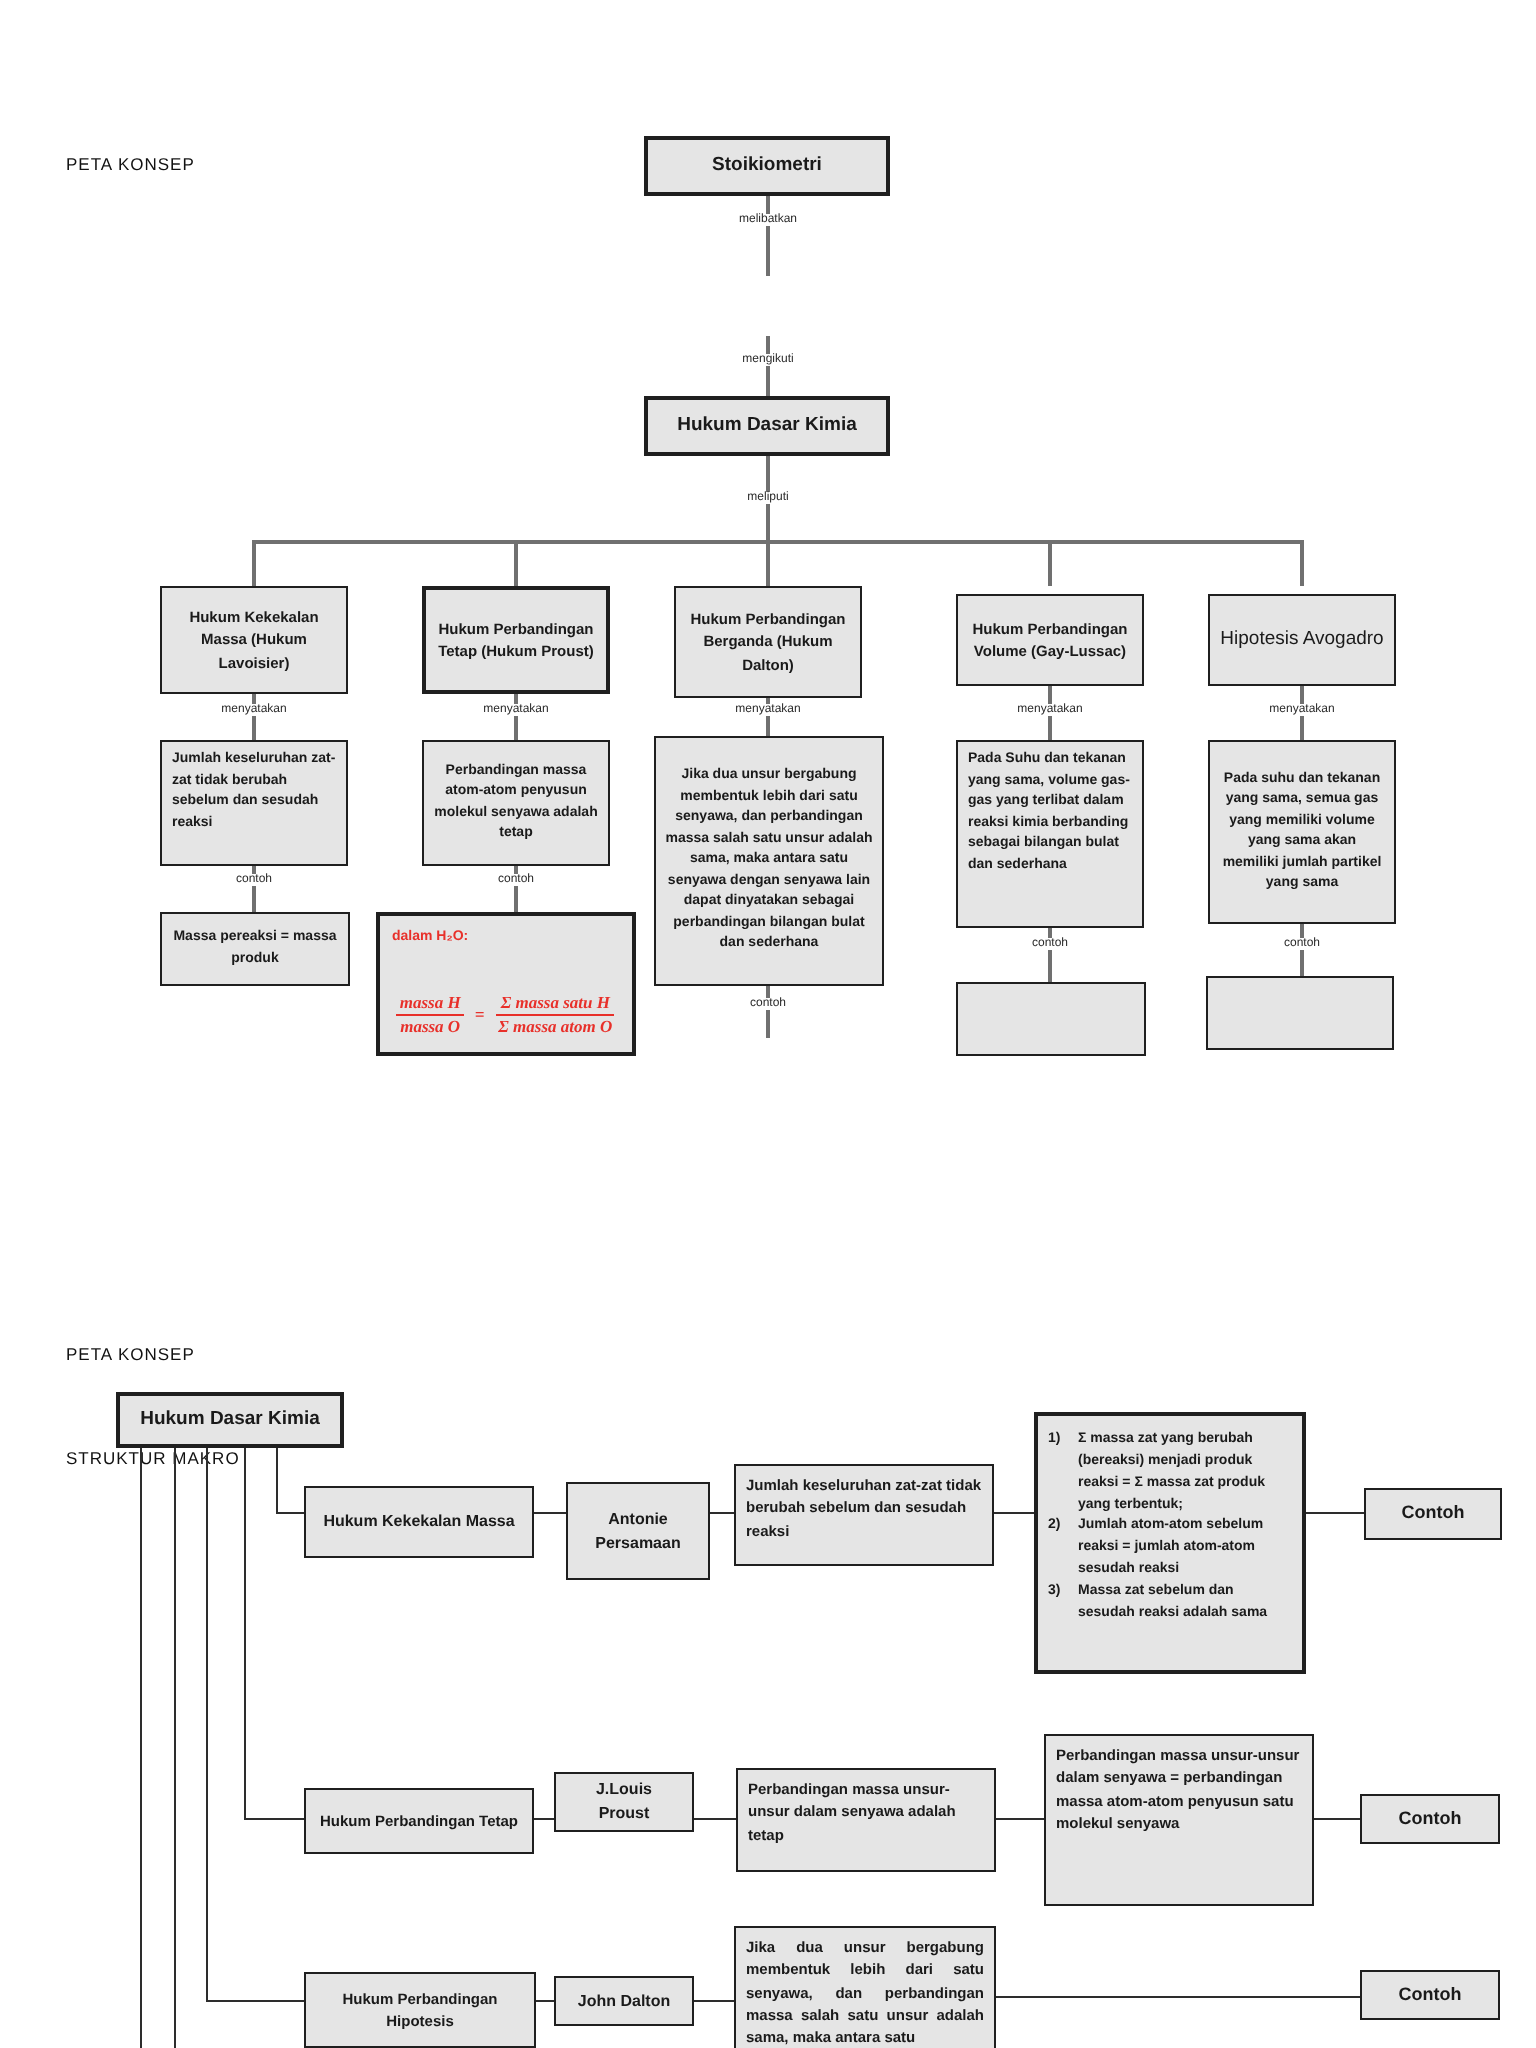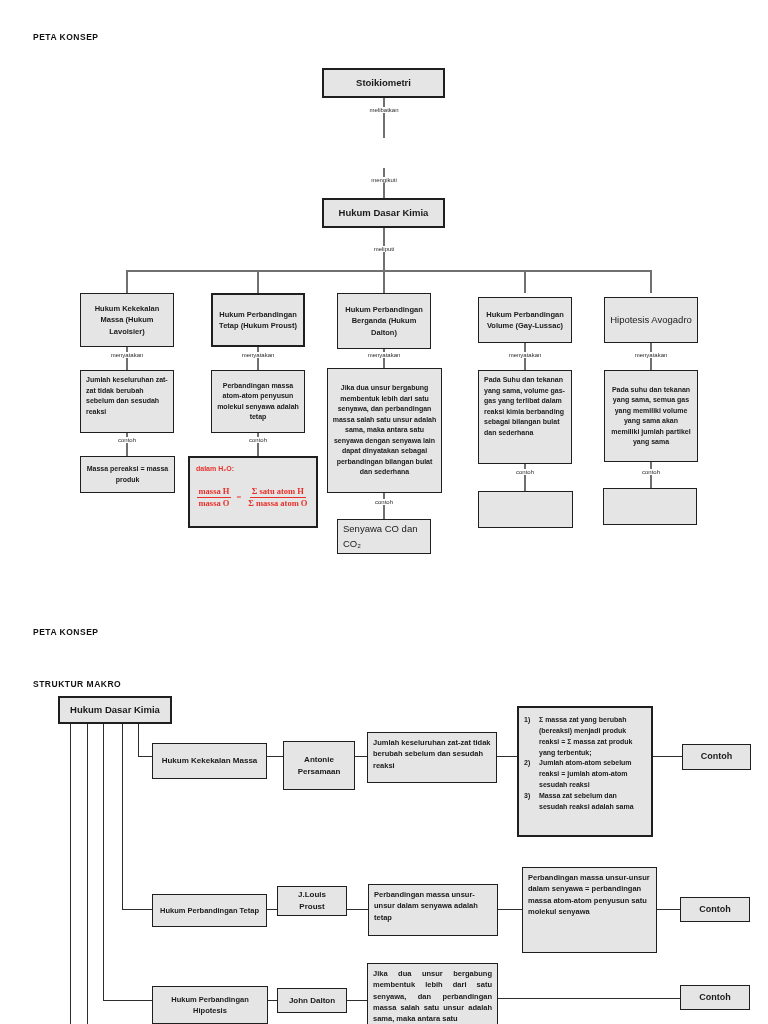"PETA KONSEP" .hdr { font-weight: bold -> normal; margin-top: none -> 45px }
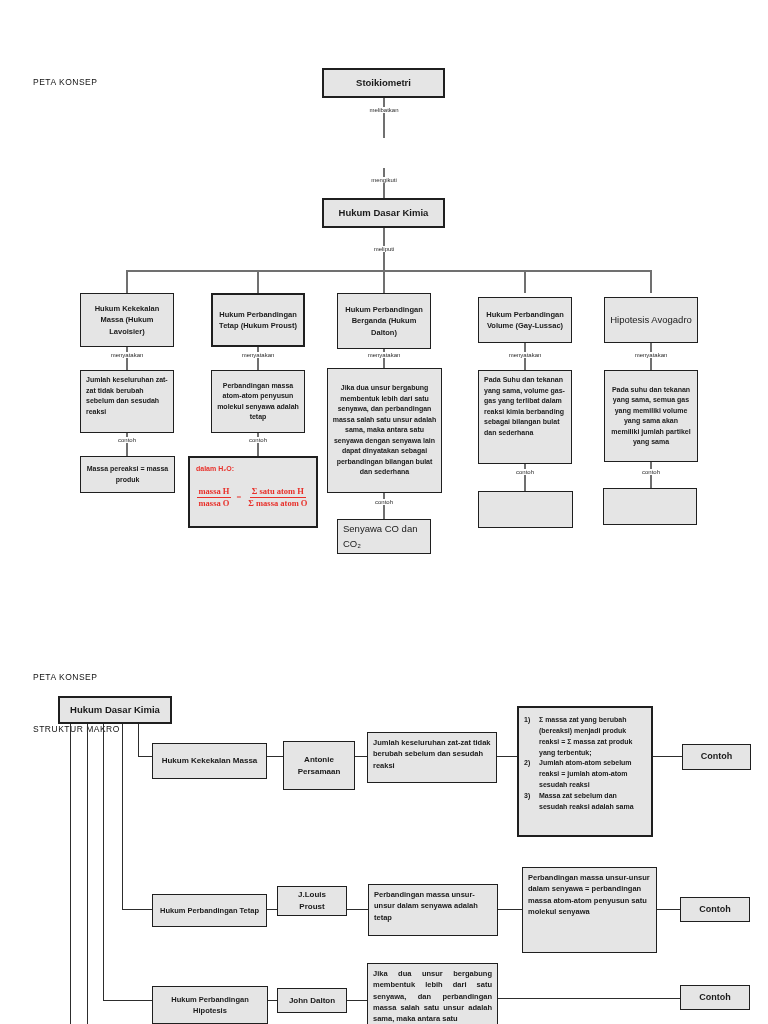"massa H" .eq { font-style: none -> italic; margin-top: 10px -> 20px }
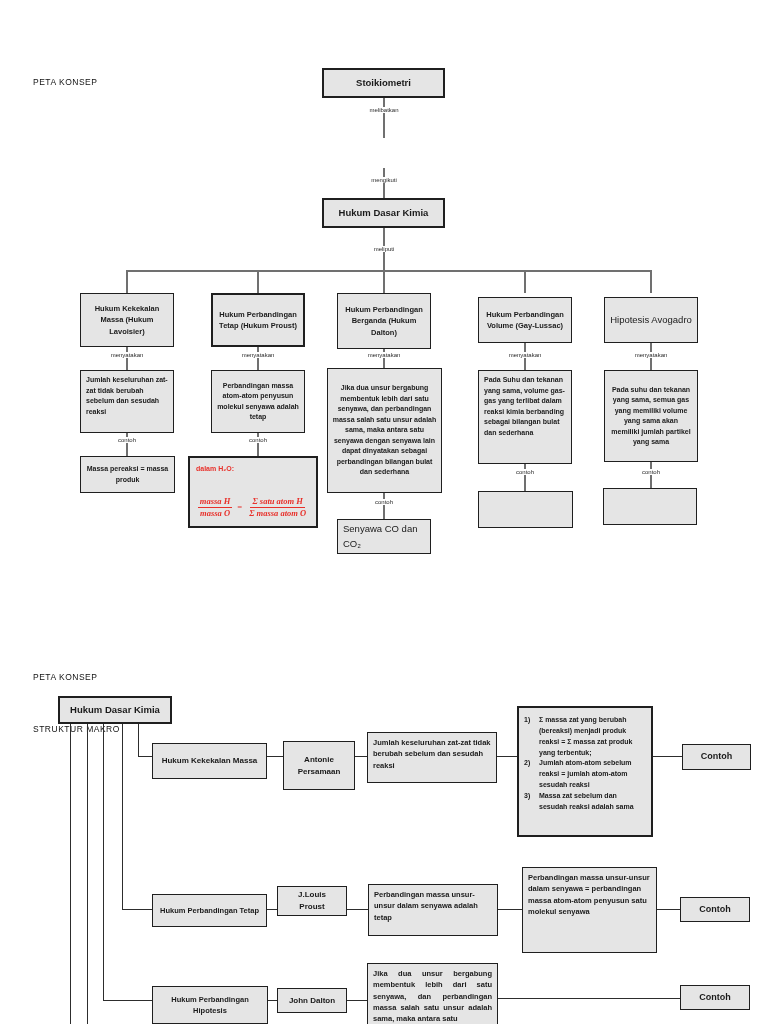"Σ satu atom H" span.num { text: satu atom -> massa satu }
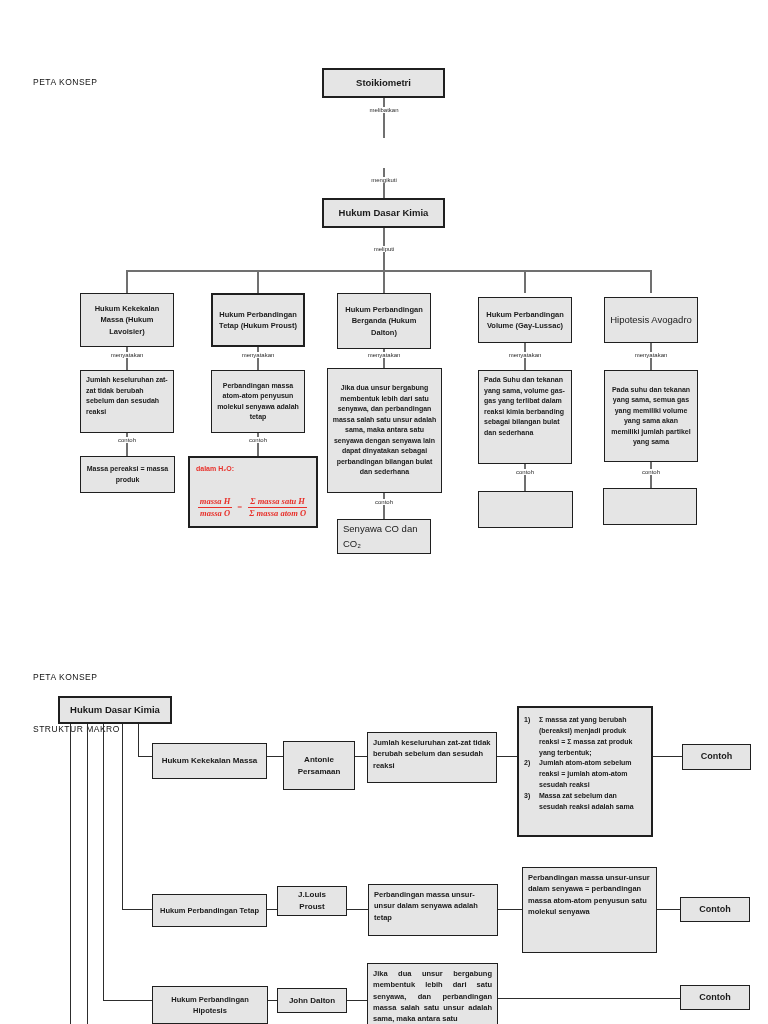"Senyawa CO dan CO₂" div.box { html: <div>Senyawa CO dan CO₂</div> -> none }
